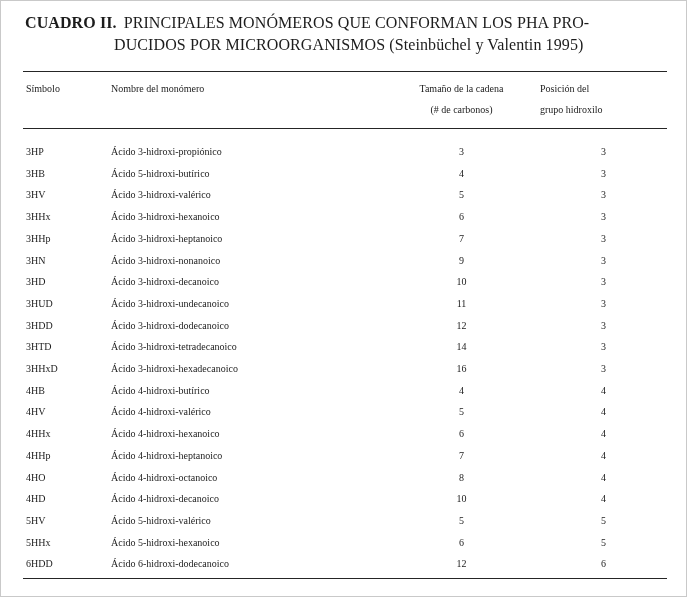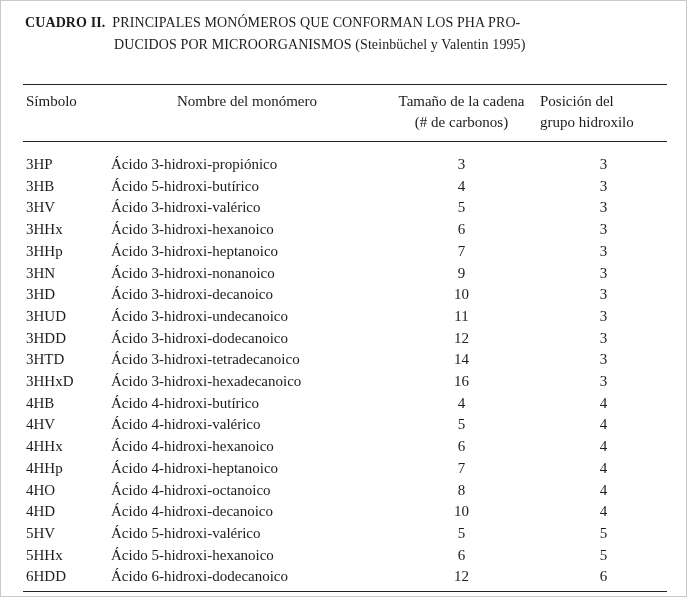"CUADRO II. PRINCIPALES MONÓMEROS QUE" .caption { font-size: 14px -> 16px; margin: 0 0 28px 2px -> 0 0 15px 2px }
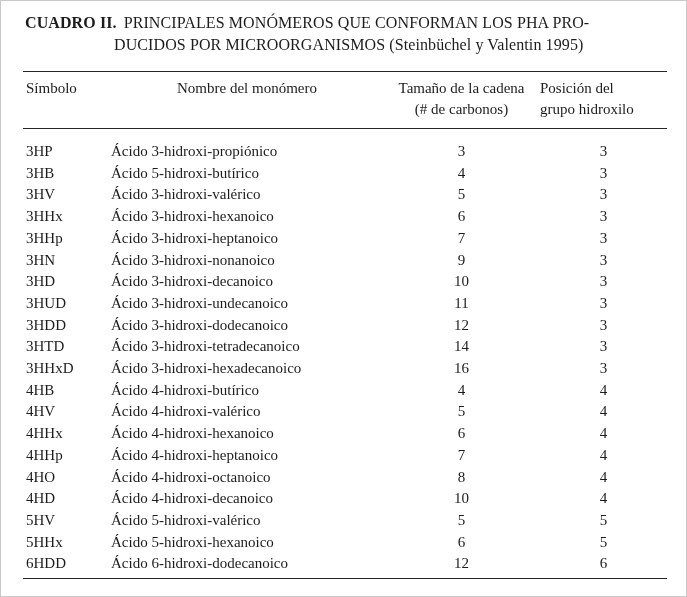"Símbolo" table.monomer { font-size: 15px -> 10px }
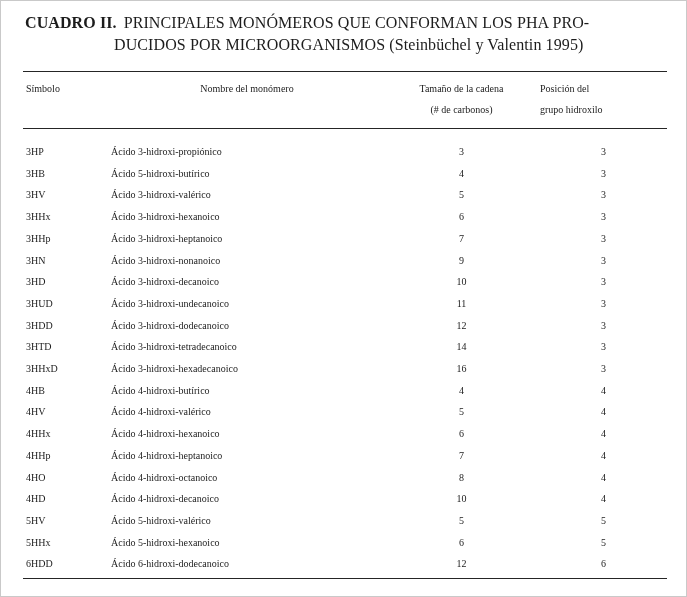"Nombre del monómero" th.h-nombre { text-align: center -> left }
